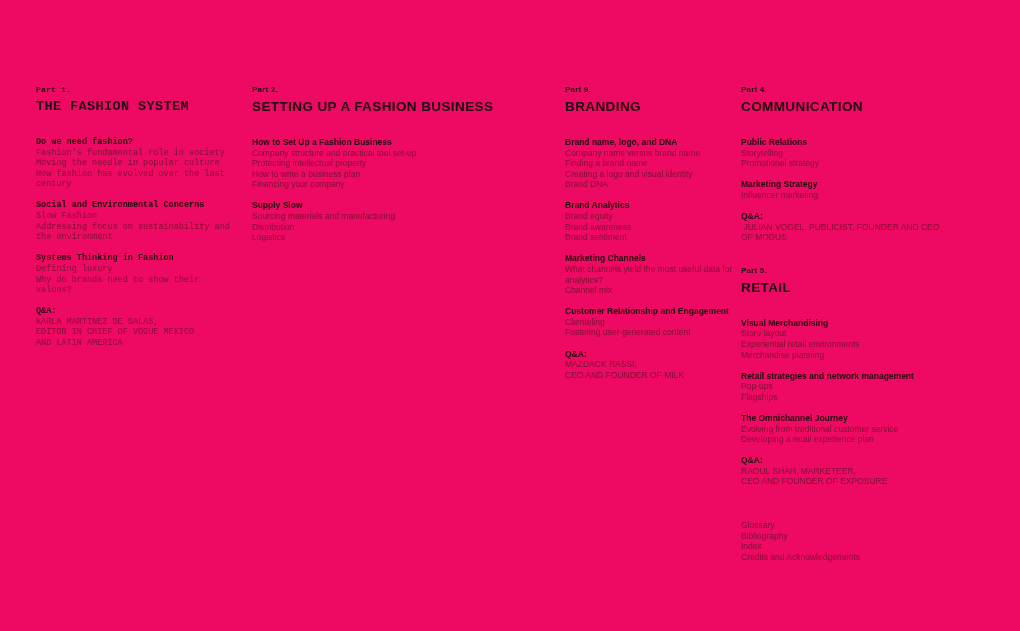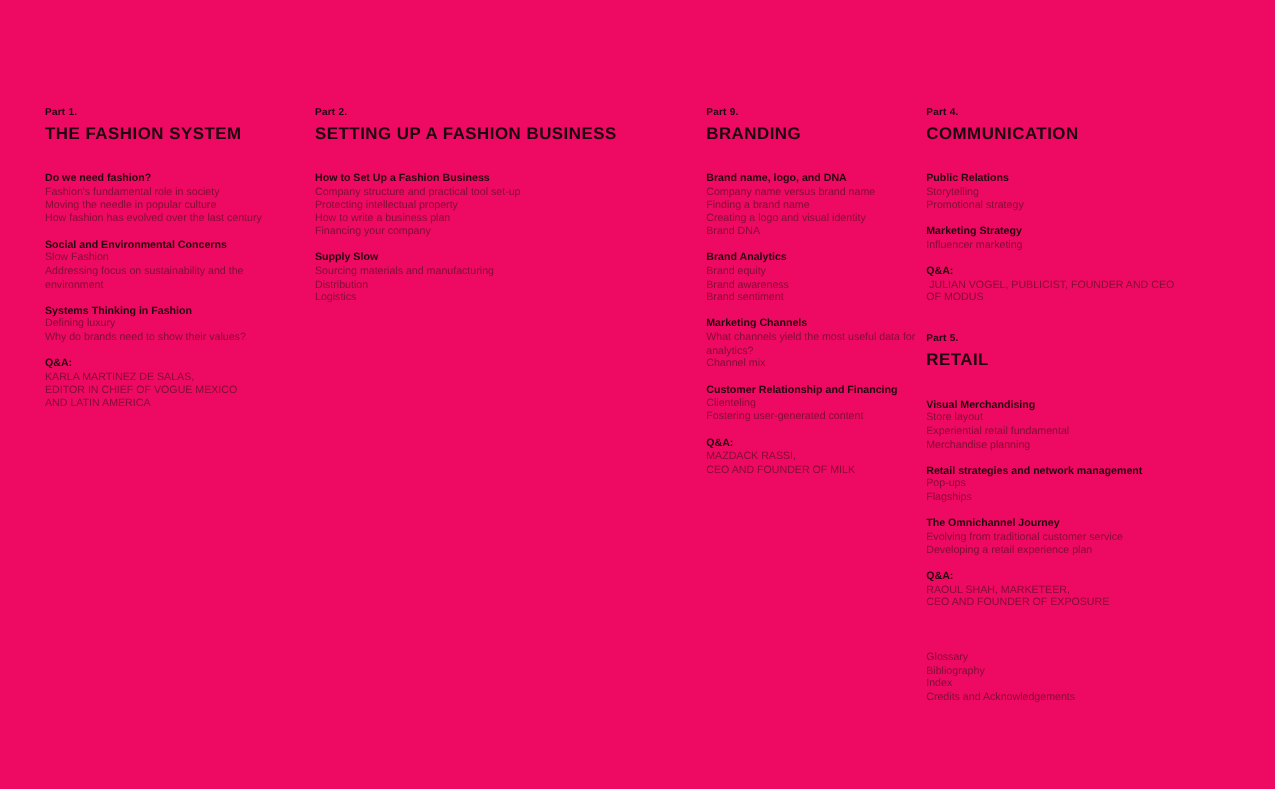"Part 1." .col-1 { font-family: none -> Liberation Mono, monospace }
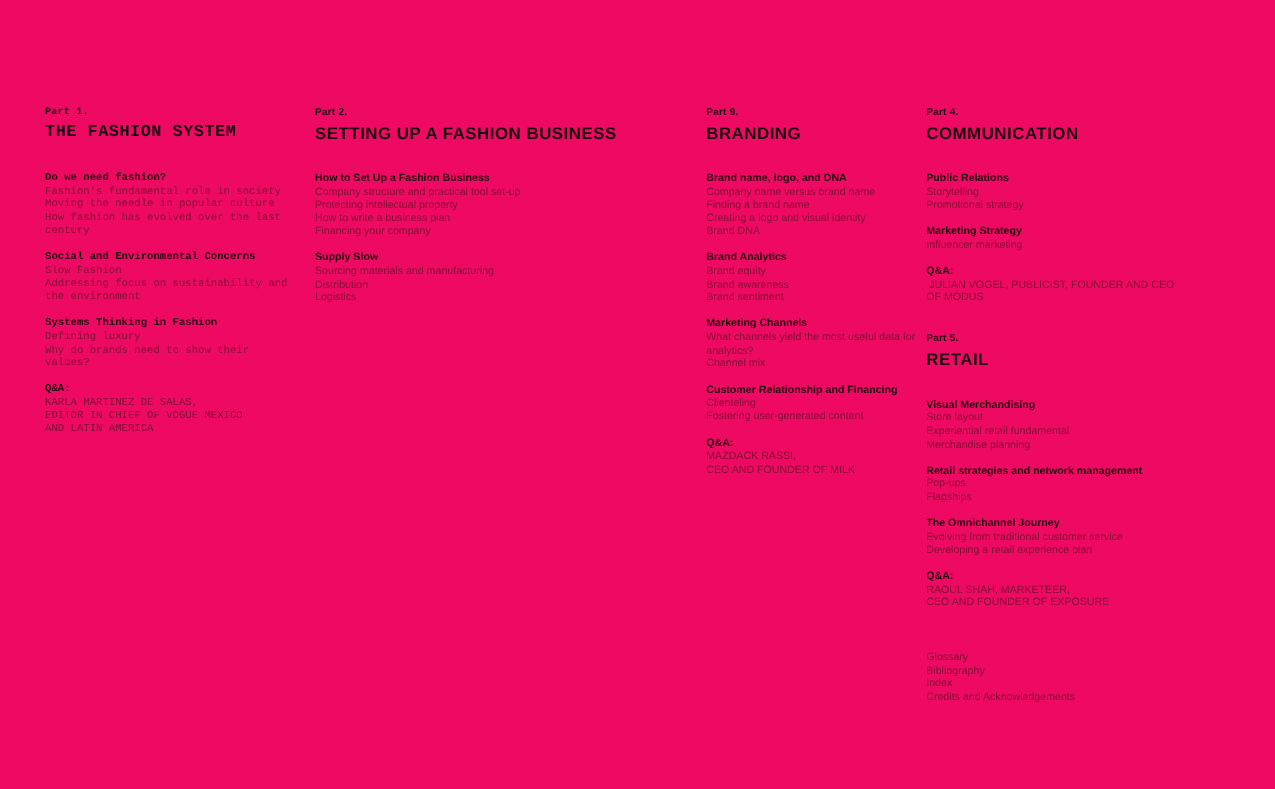"Customer Relationship and Financing" div.sec-heading { text: Financing -> Engagement }
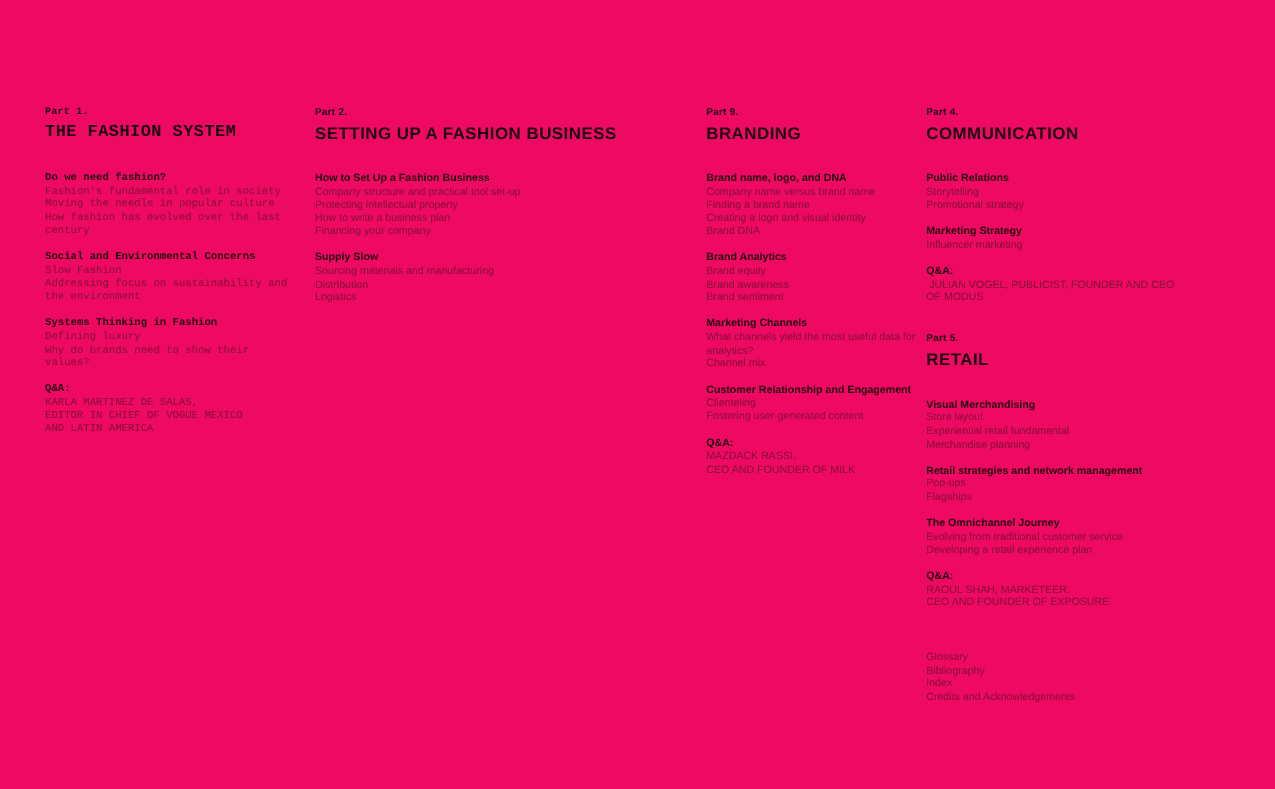"Experiential retail fundamental" div.sec-item { text: fundamental -> environments }
